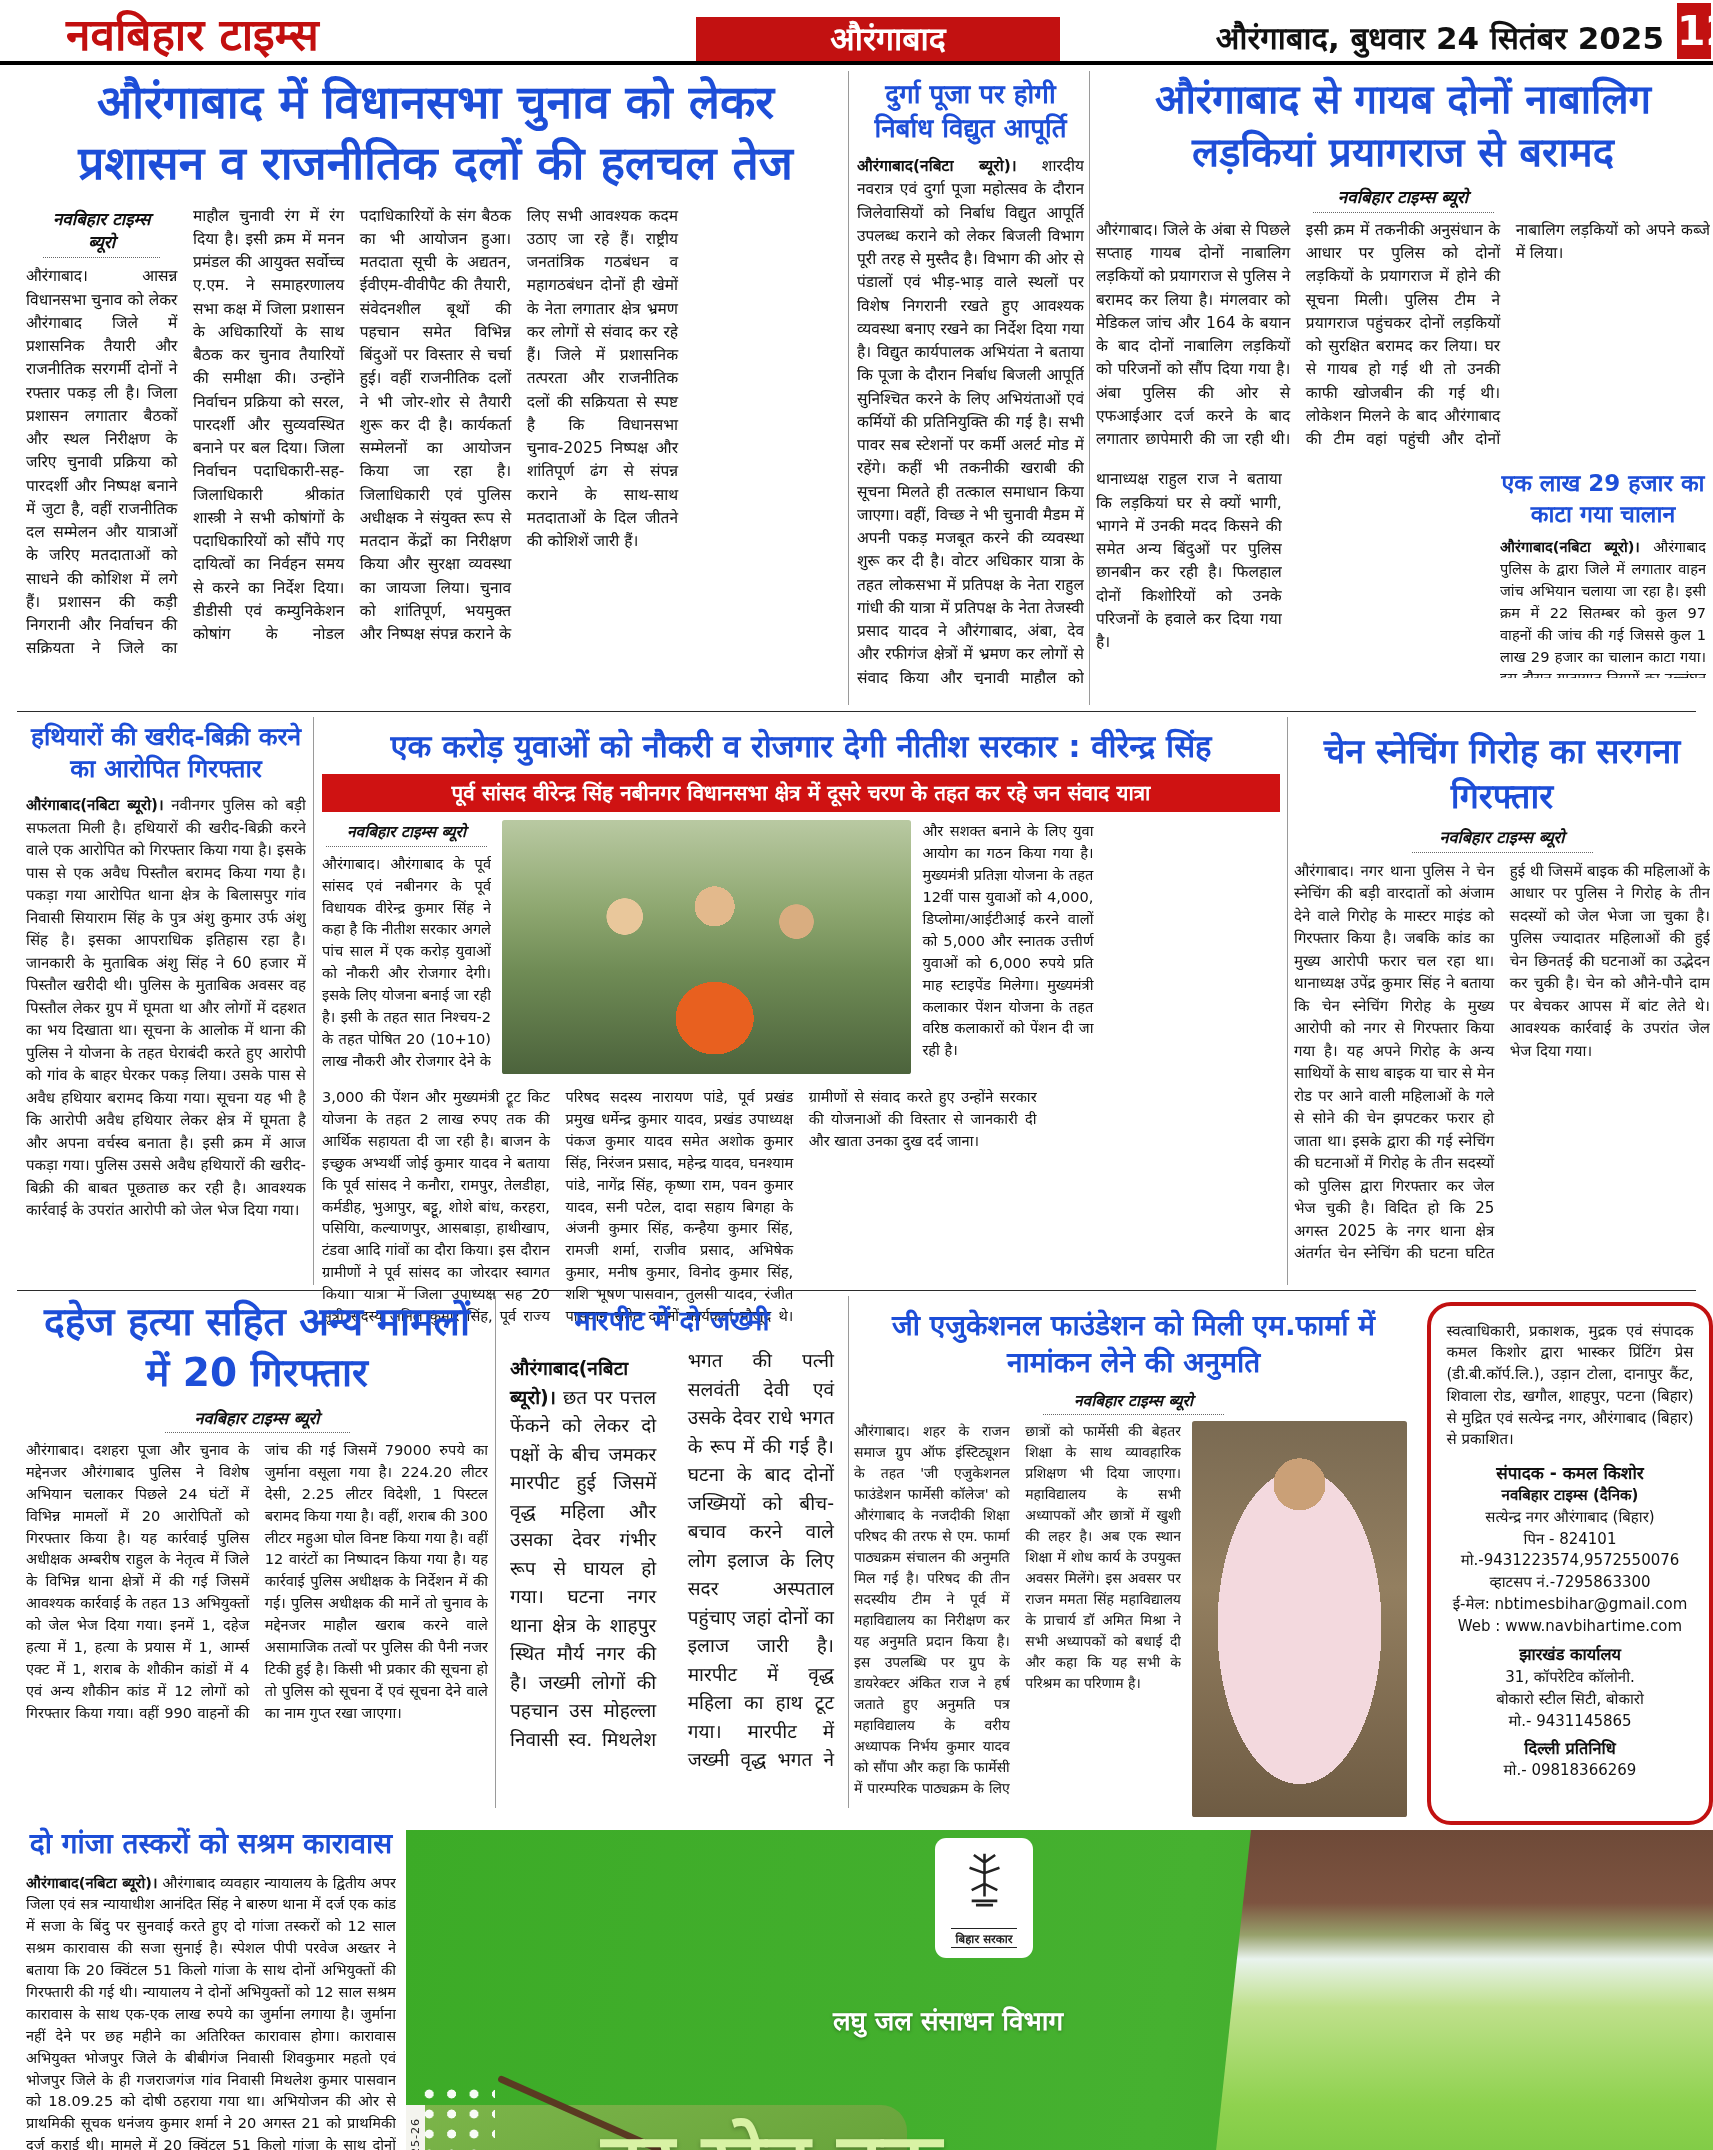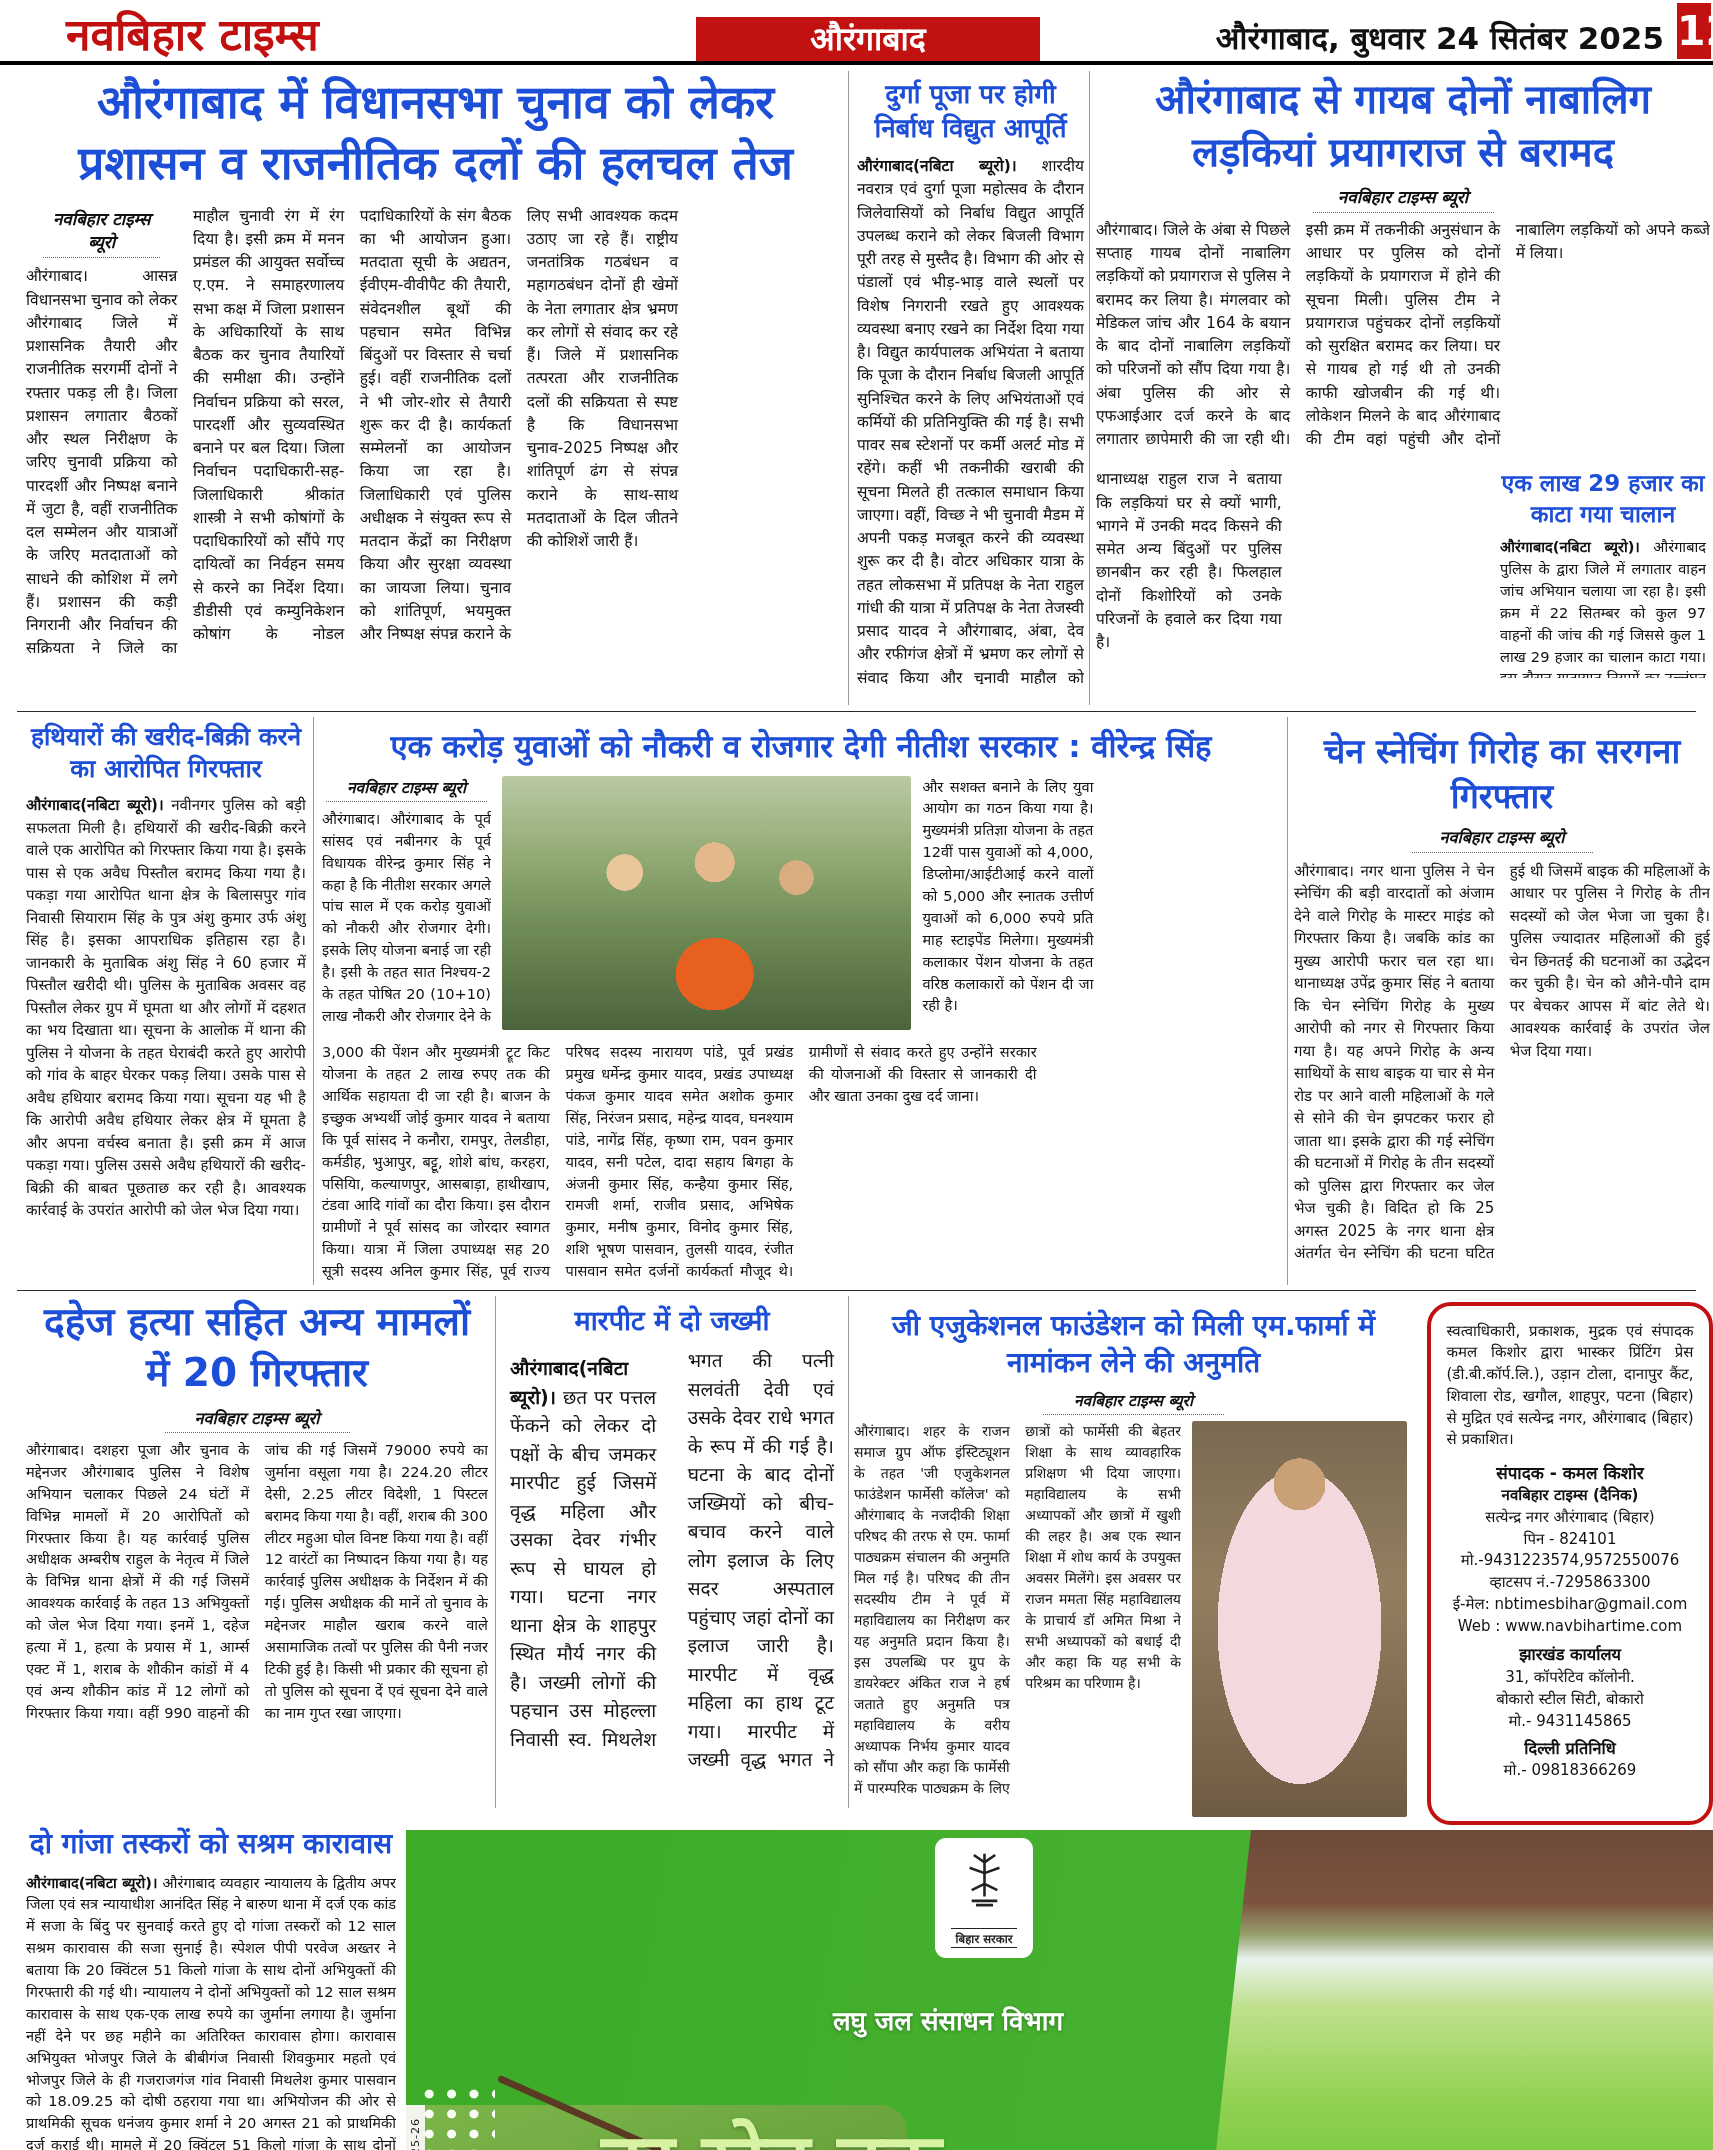"औरंगाबाद" .edition-box { padding-left: none -> 20px }
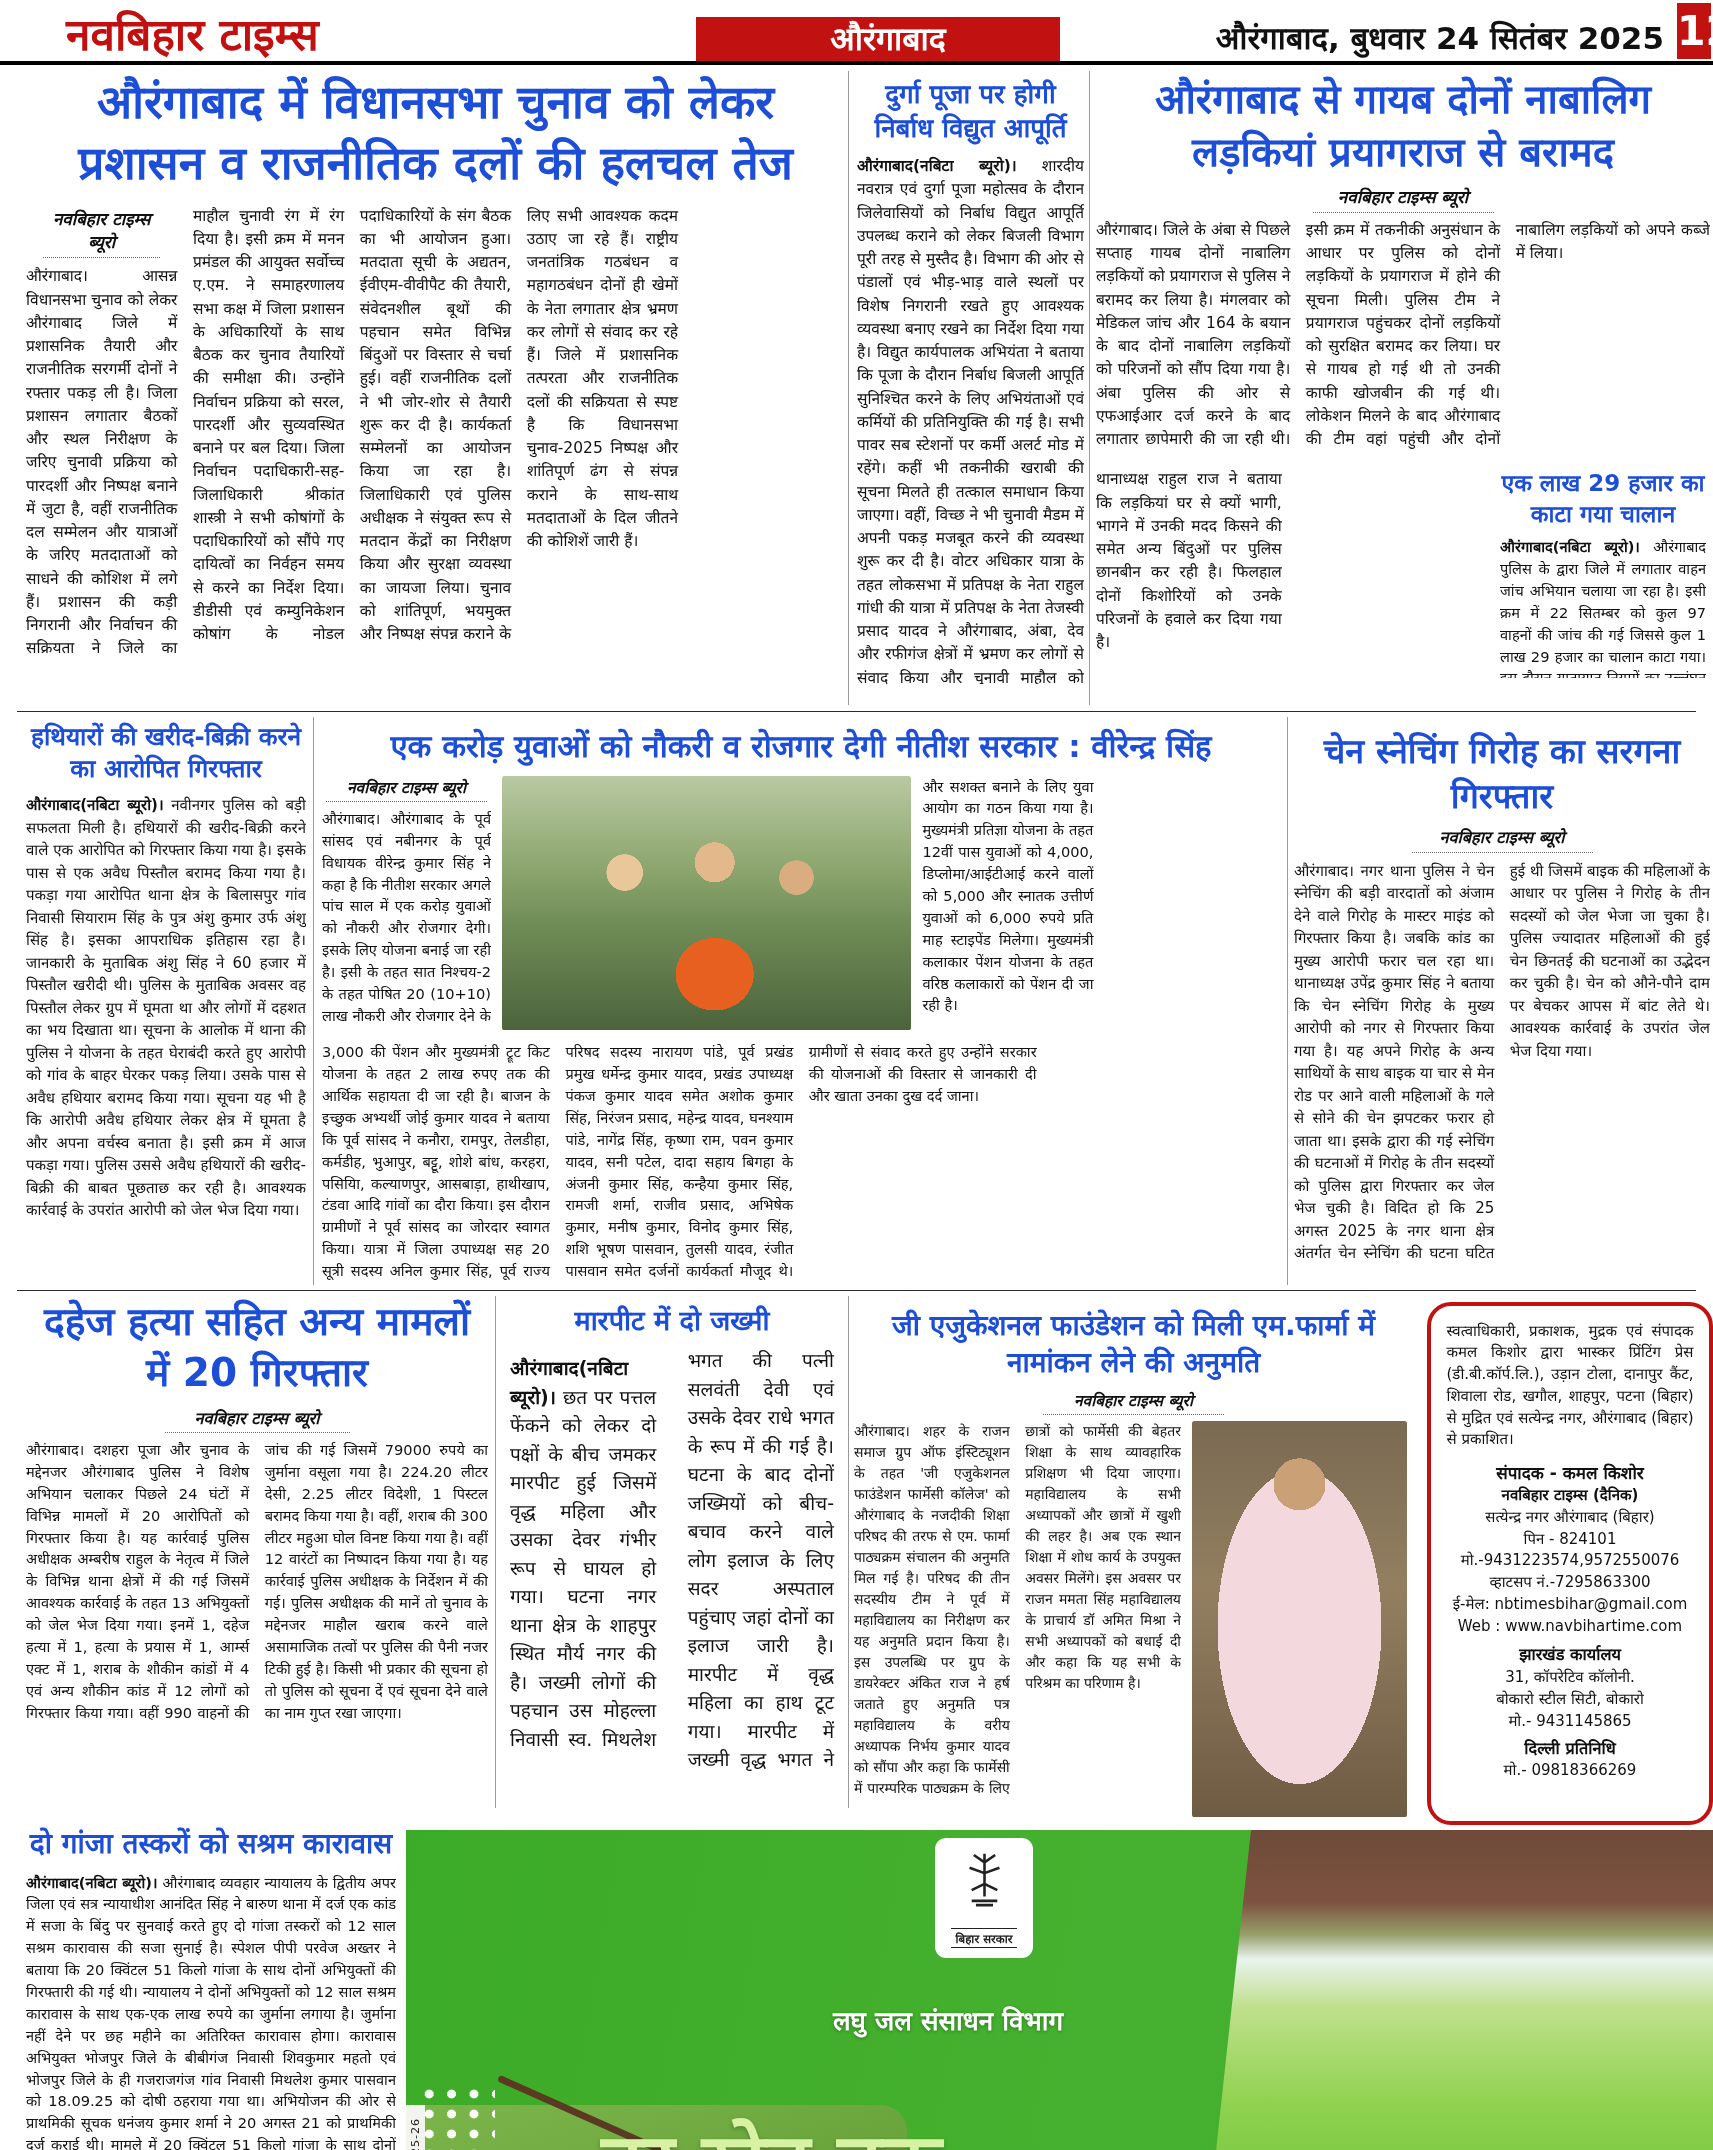"पूर्व सांसद वीरेन्द्र सिंह नबीनगर" div { html: none -> <div>पूर्व सांसद वीरेन्द्र सिंह नबीनगर विधानसभा क्षेत्र में दूसरे चरण के तहत कर रहे जन संवाद यात्रा</div> }
